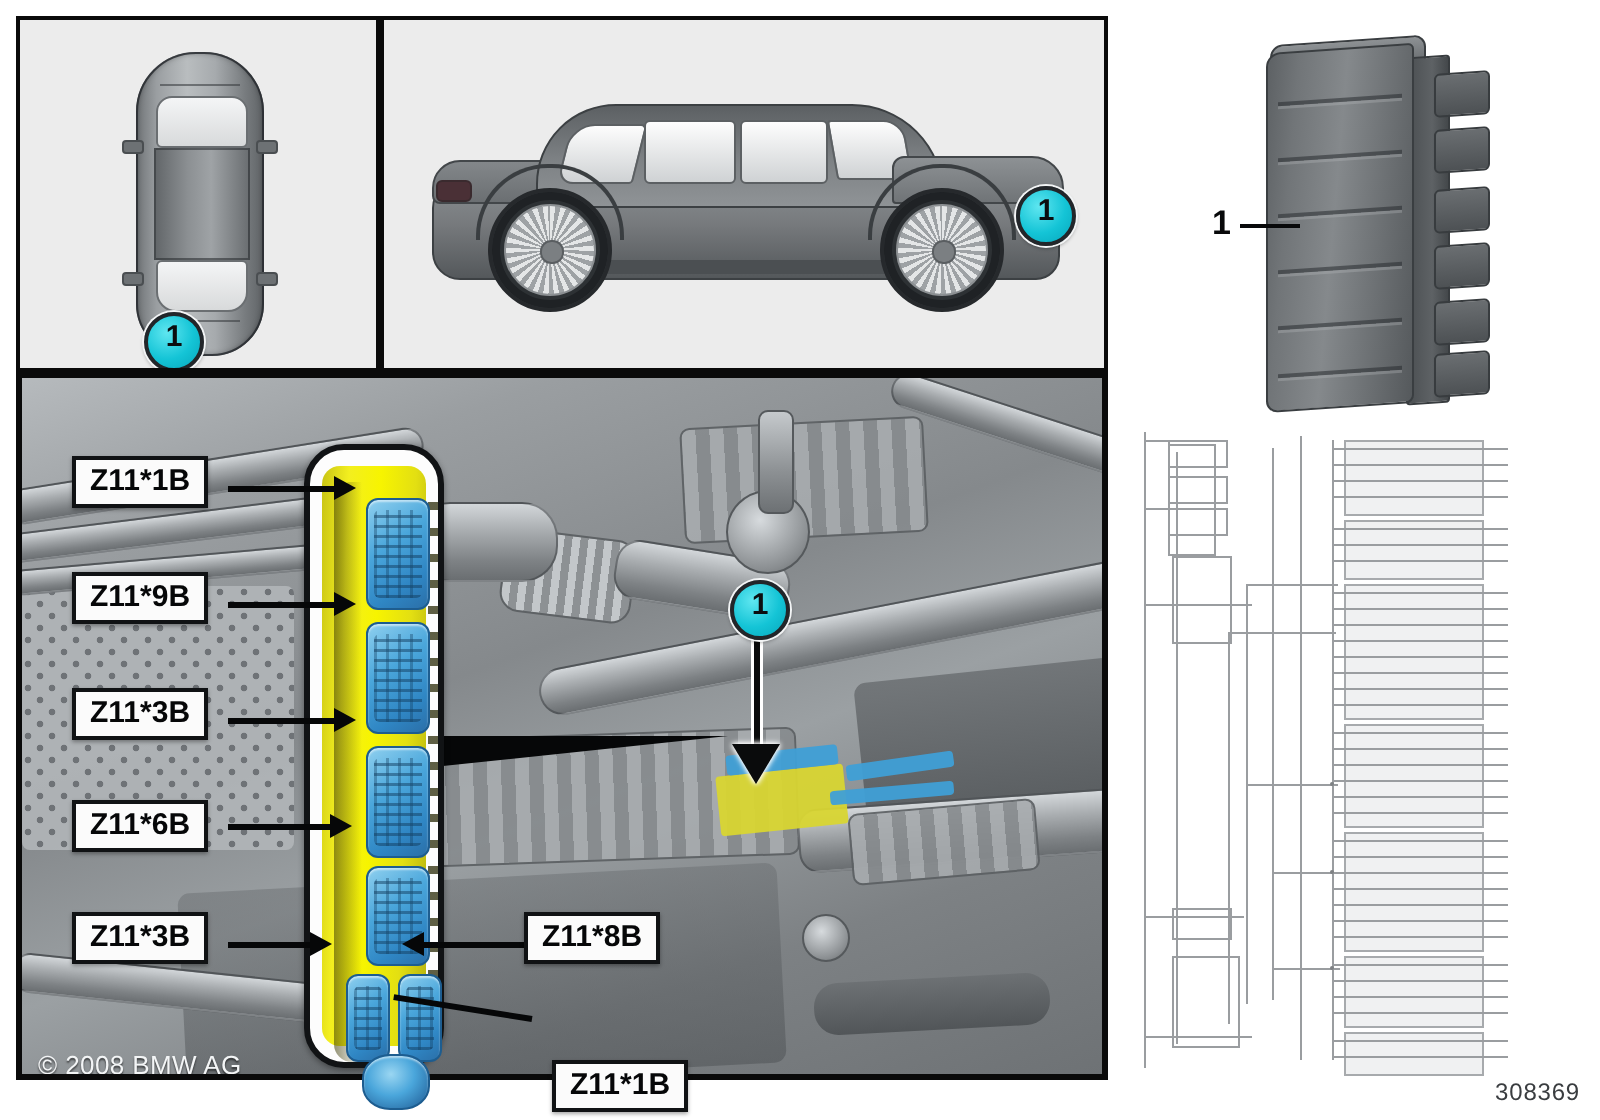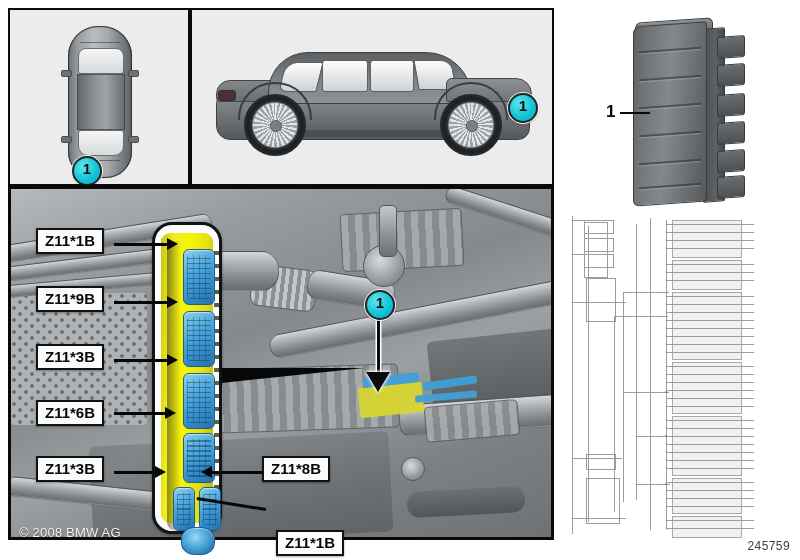"245759" div.docnum { text: 245759 -> 308369 }
